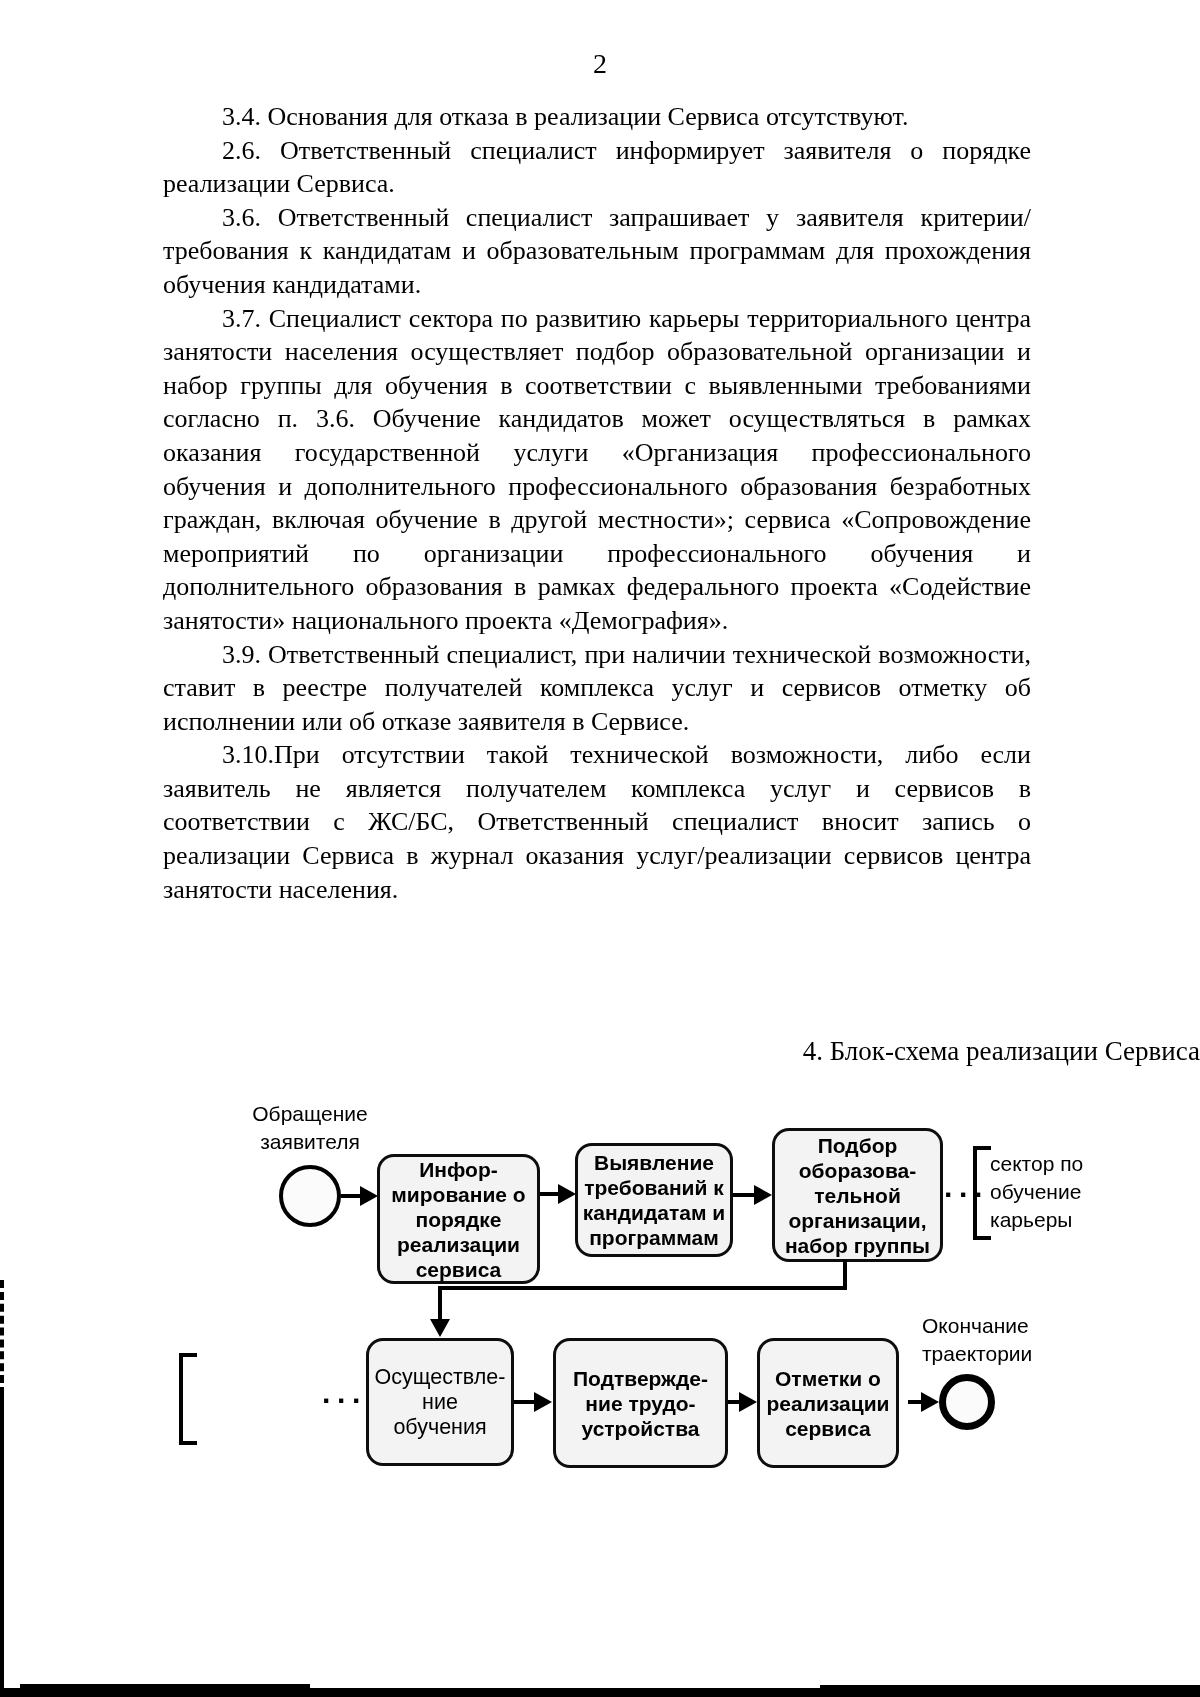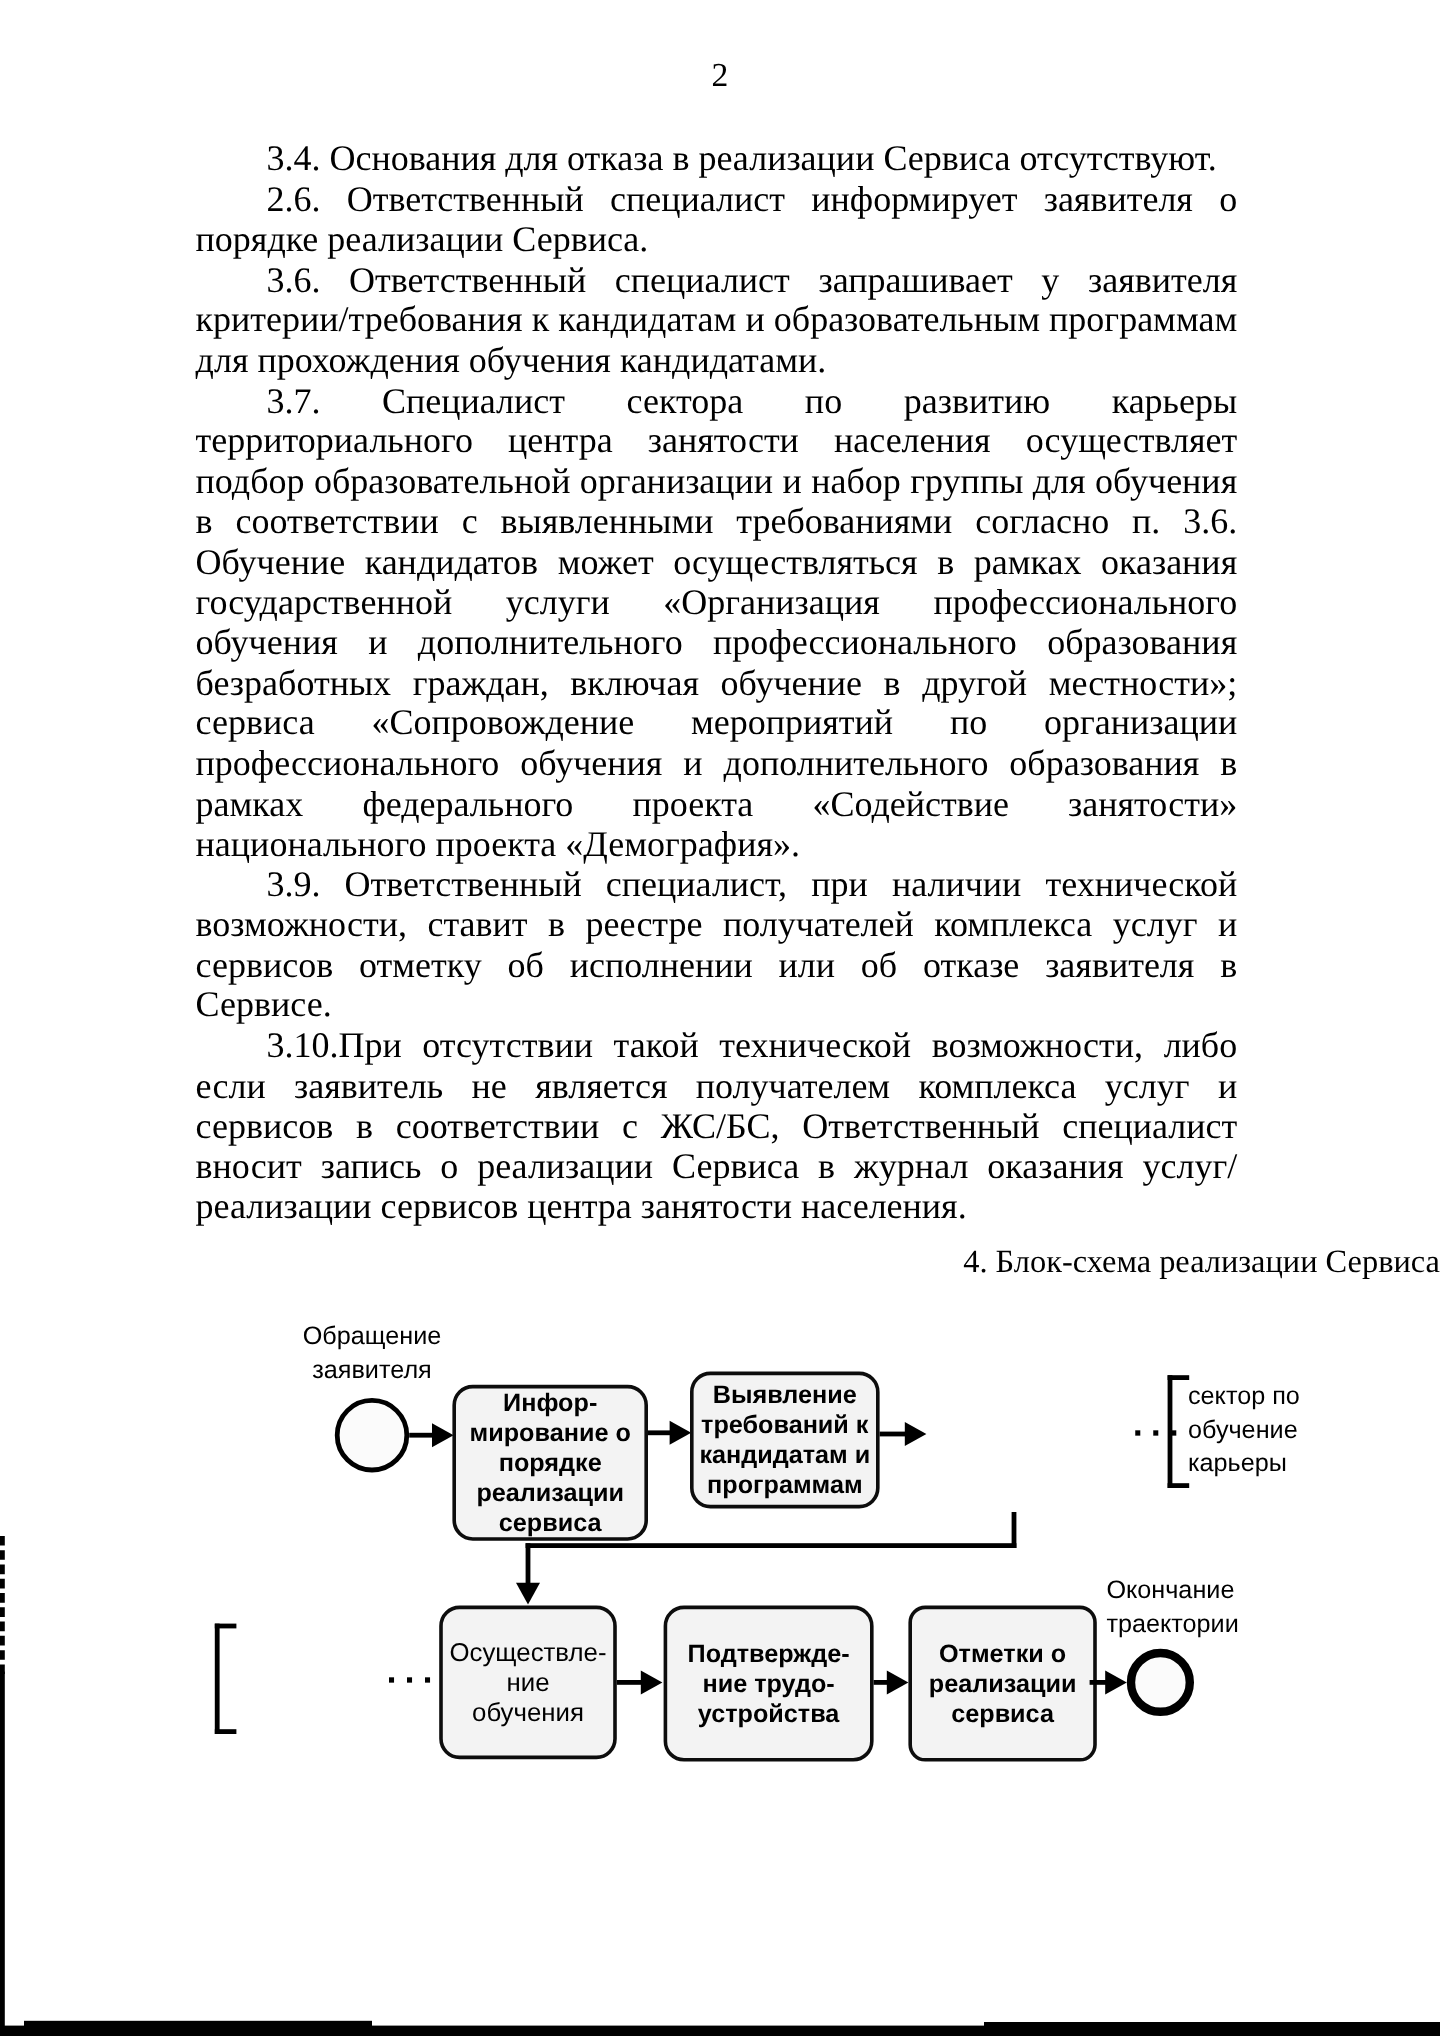"3.4. Основания для отказа в" .bodytext { font-size: 30px -> 26px; top: 116px -> 100px }
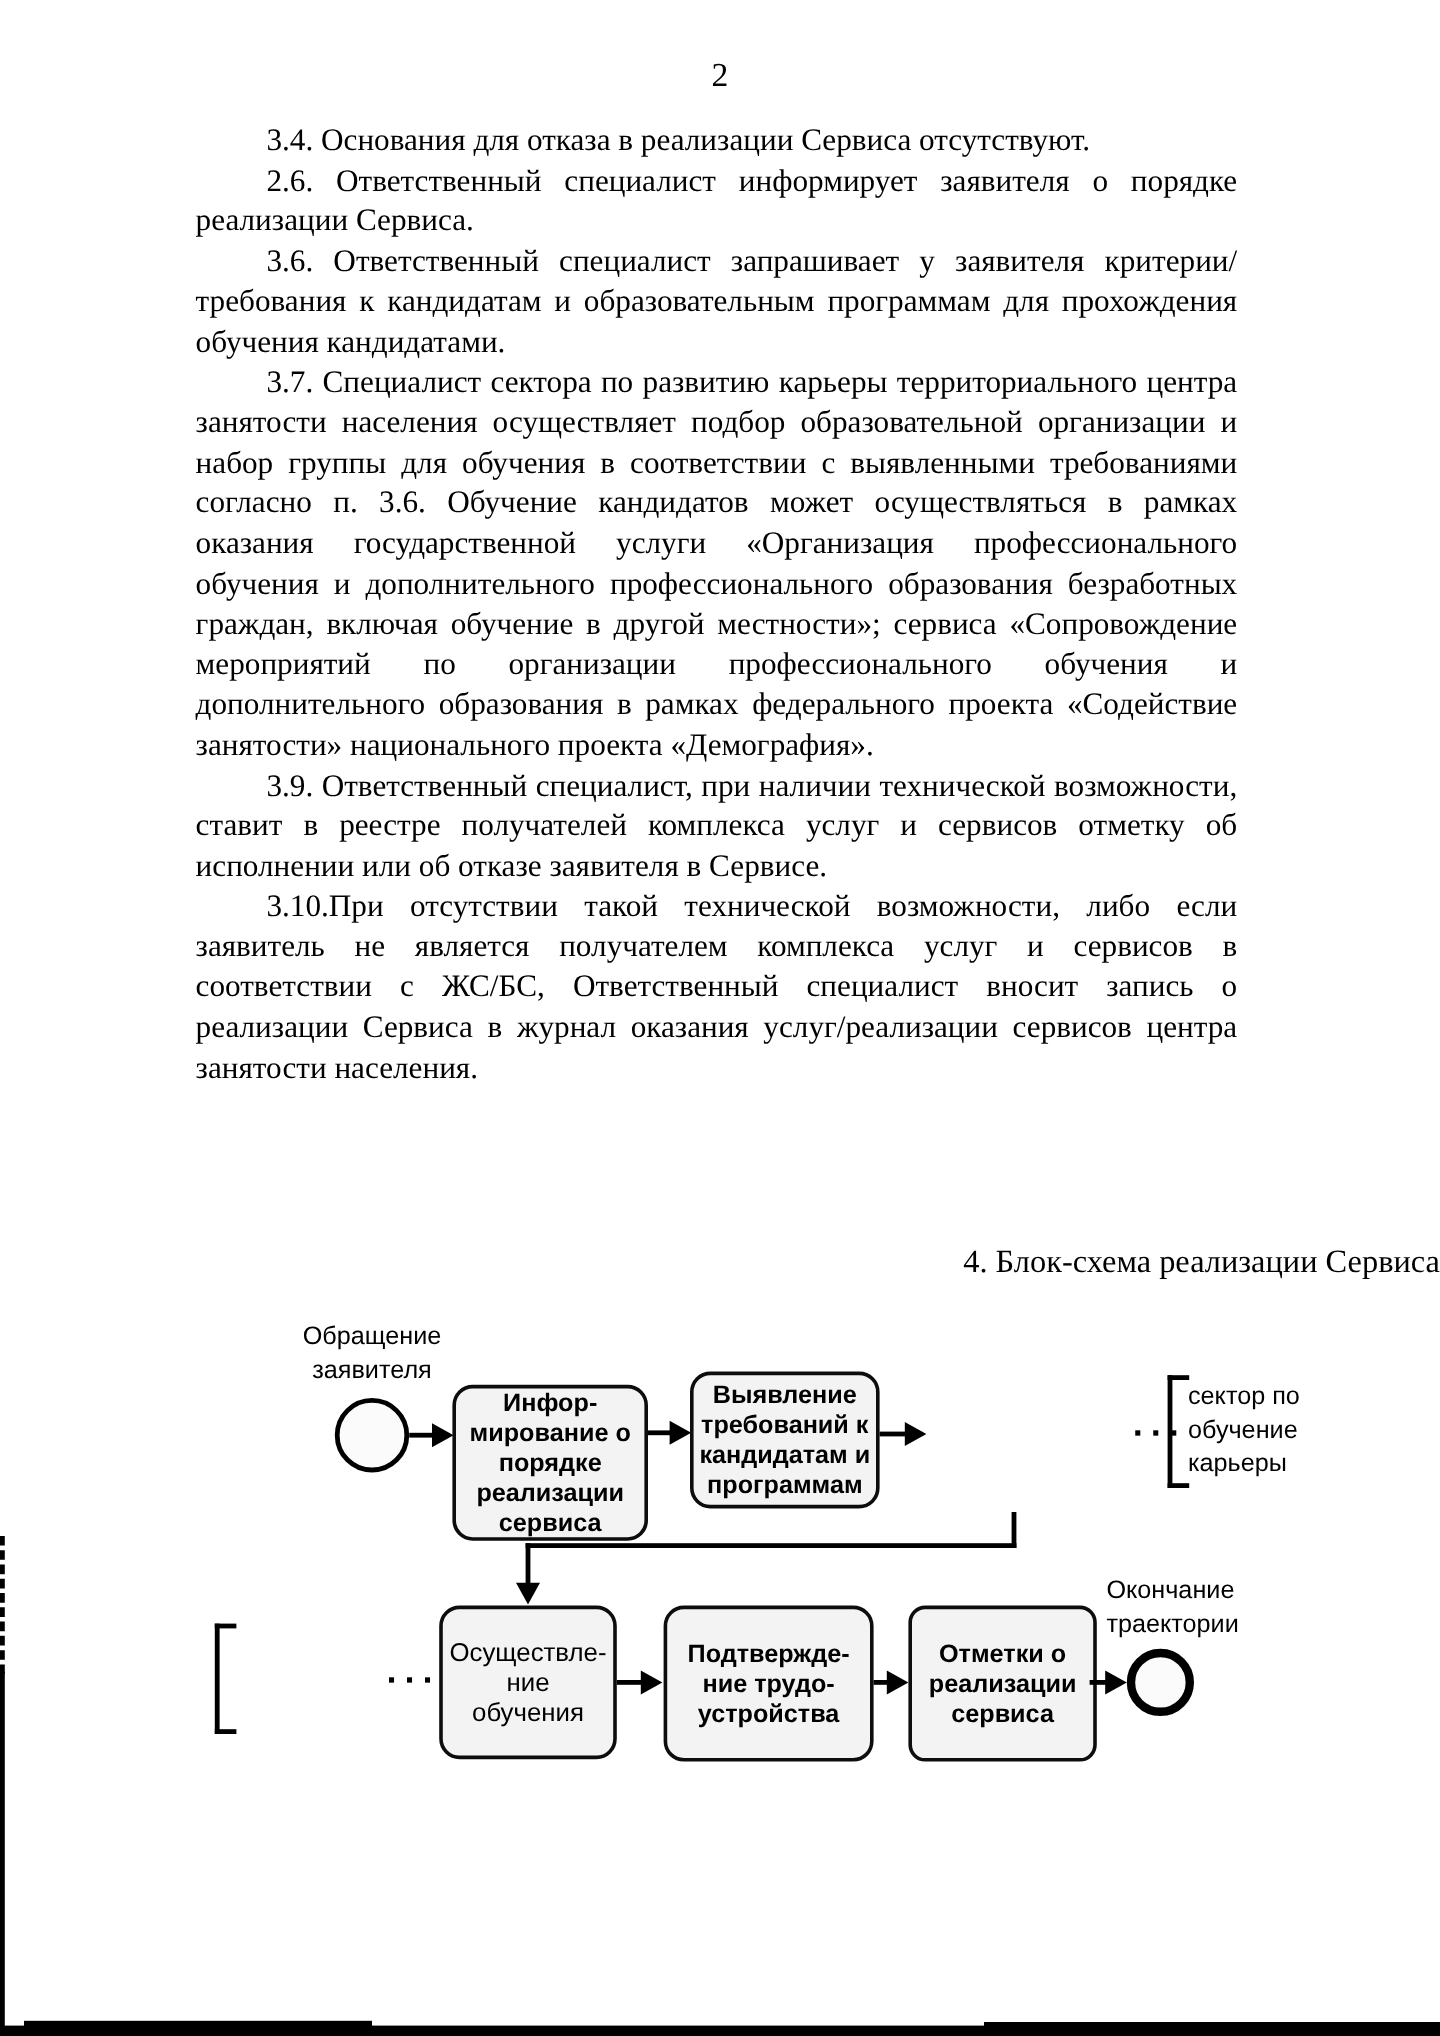"Подбор" div.pbox { html: none -> <div>Подбор оборазова- тельной организации, набор группы</div> }
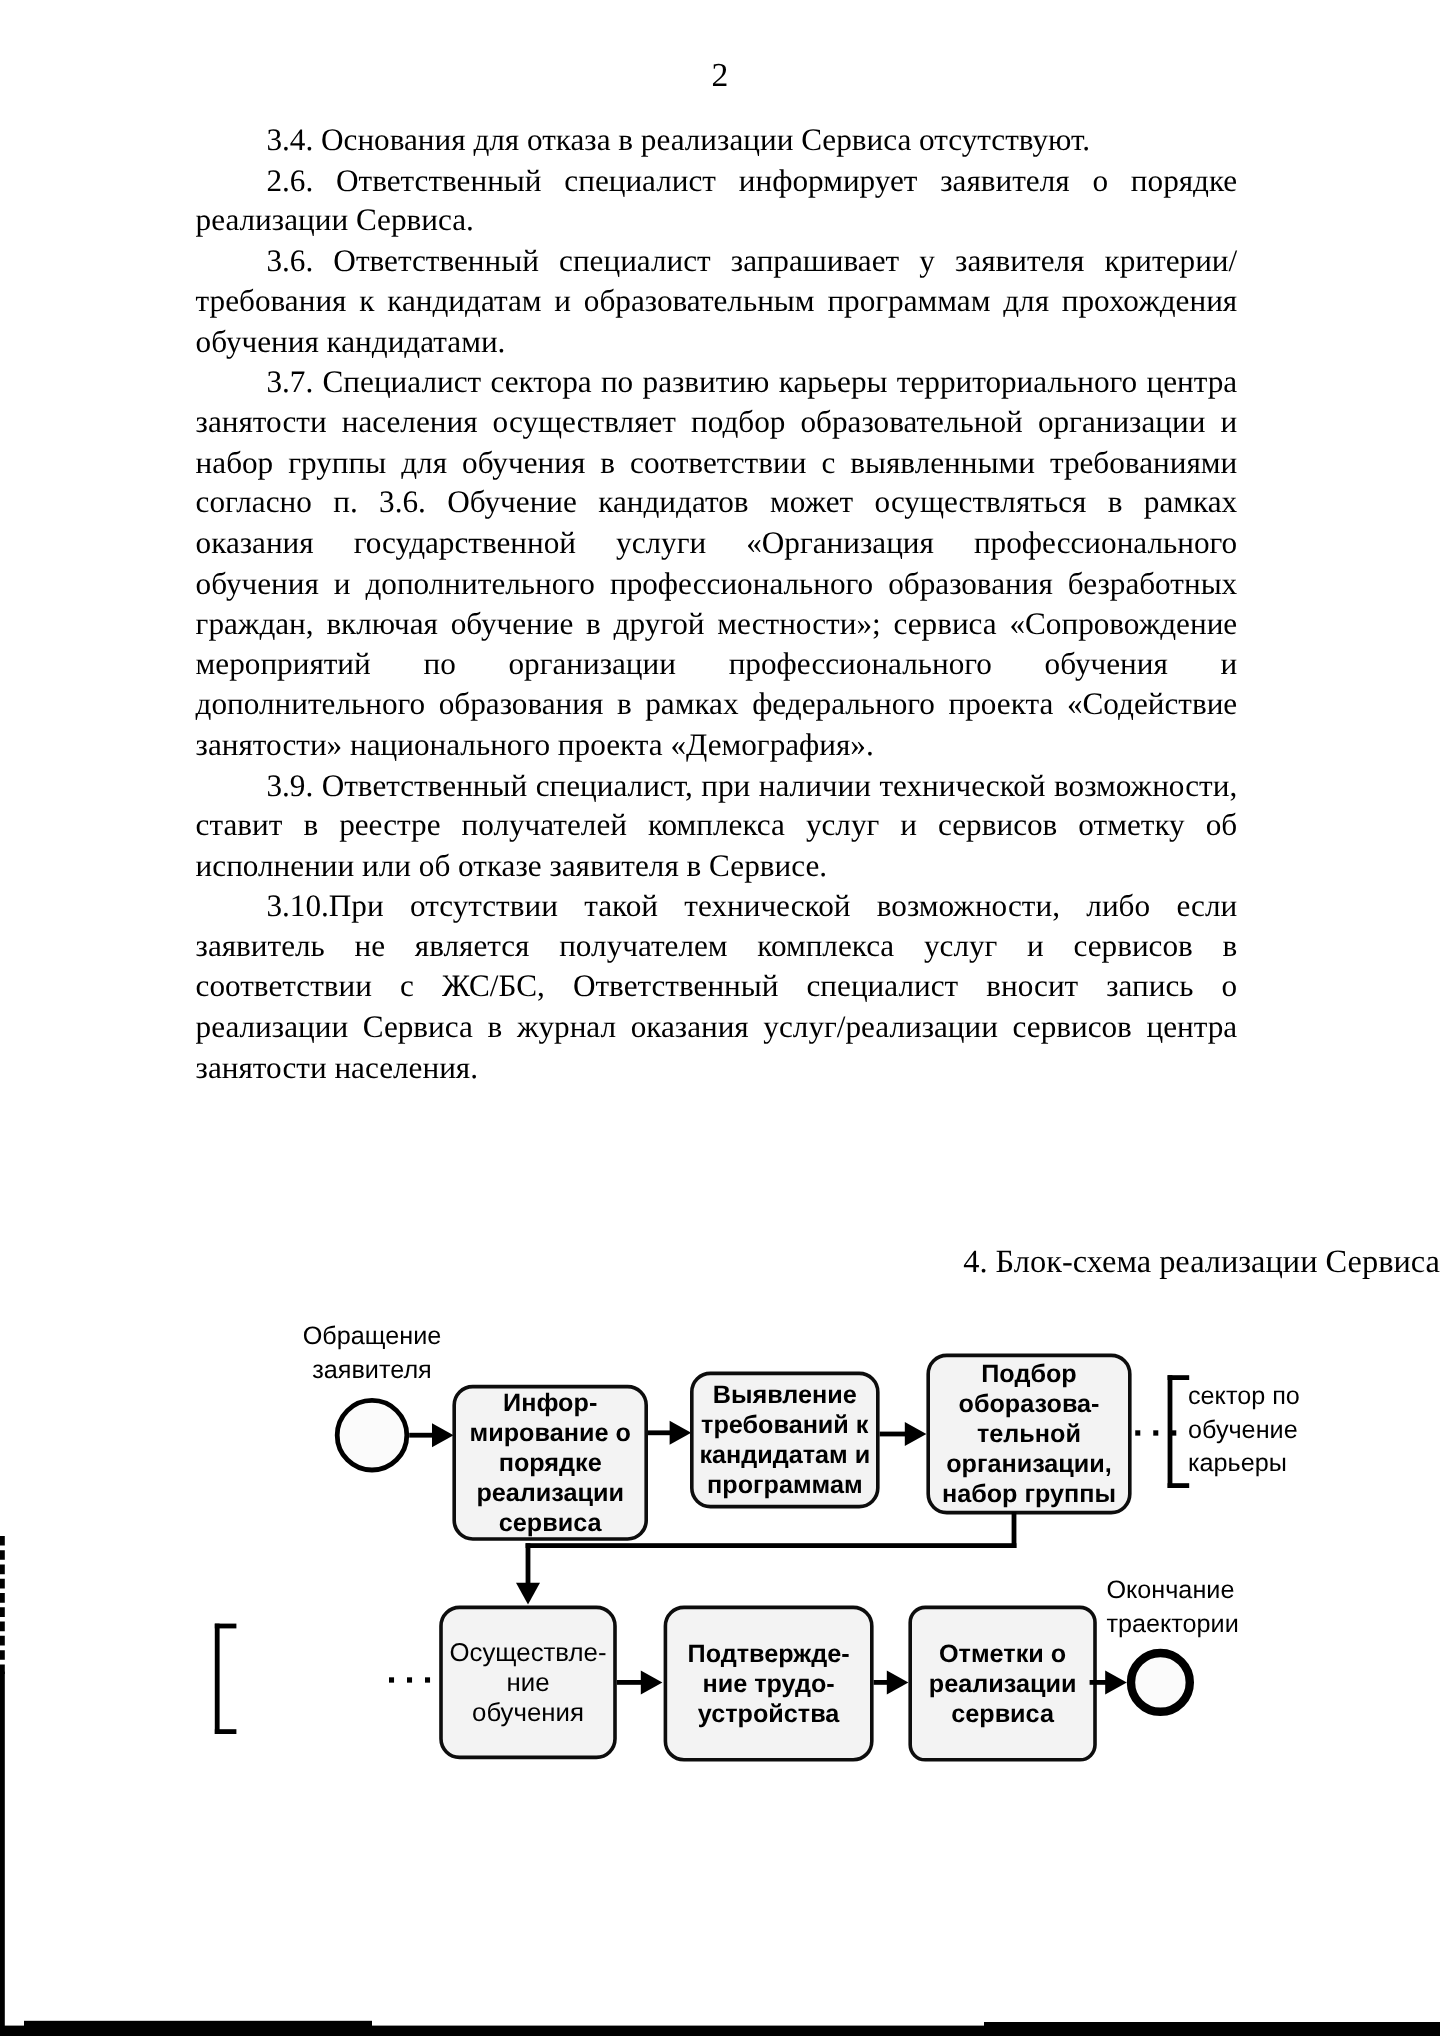"Отметки о" div.pbox { border-radius: 14px -> none; width: 157px -> 142px }
